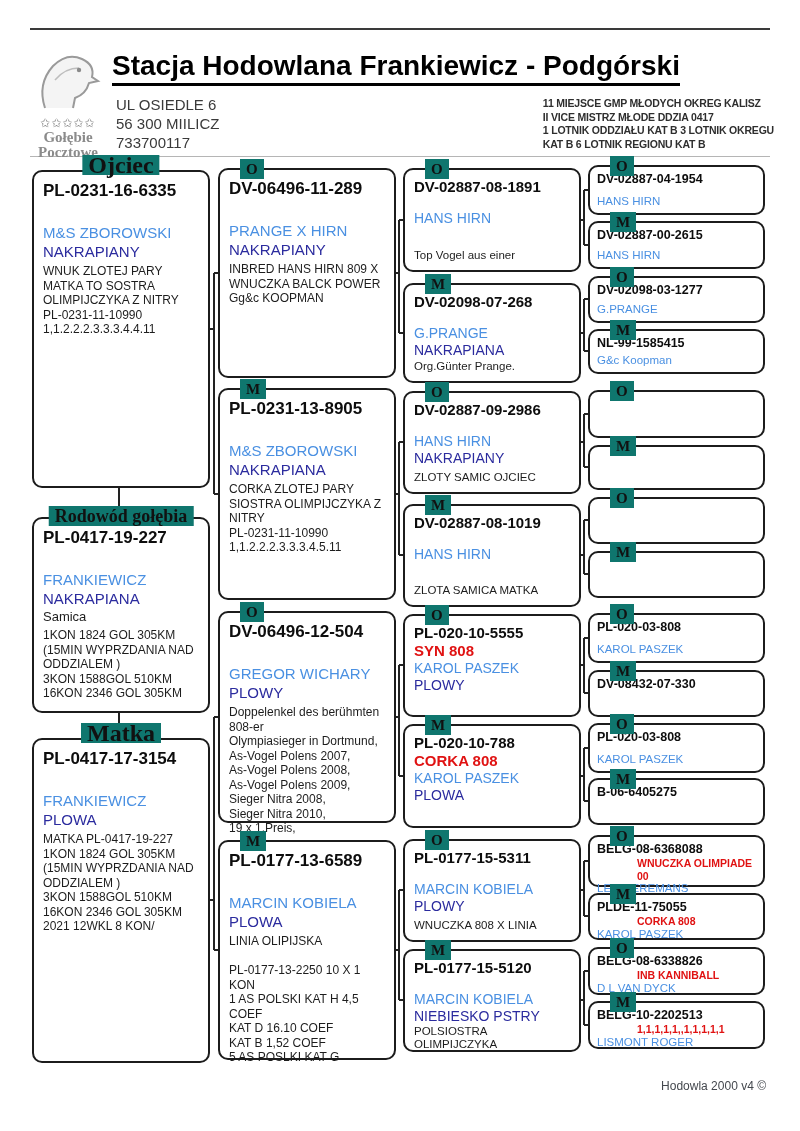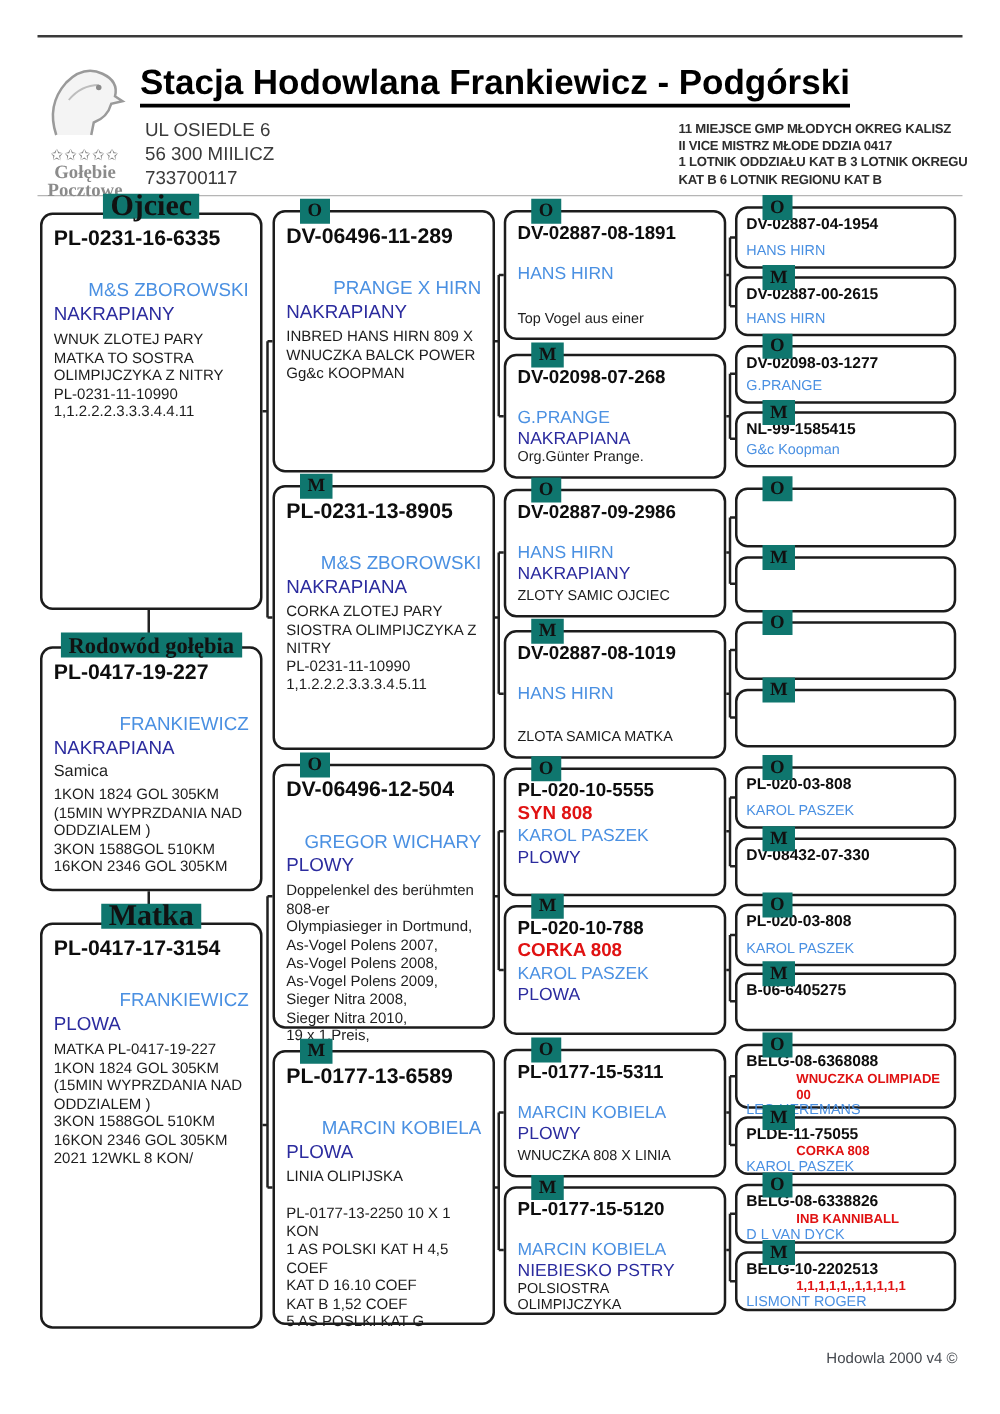"M&S ZBOROWSKI" .g1 .breeder,.g2 .breeder { text-align: right -> none }
